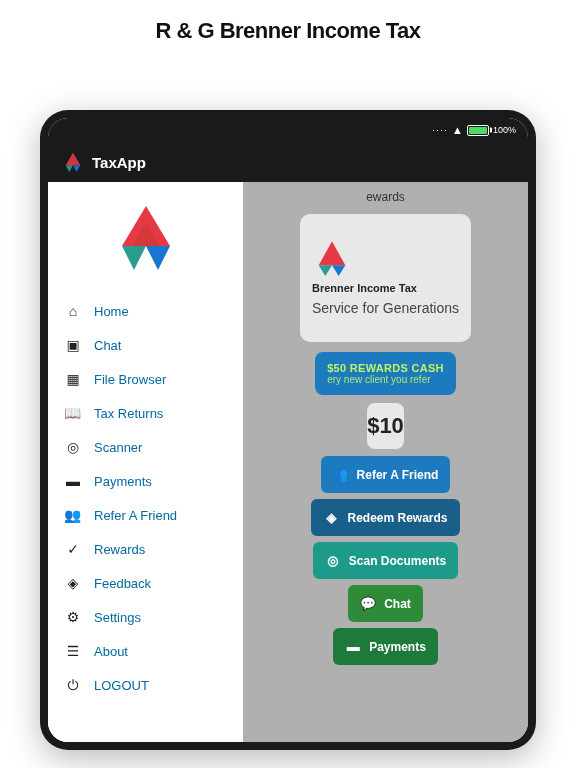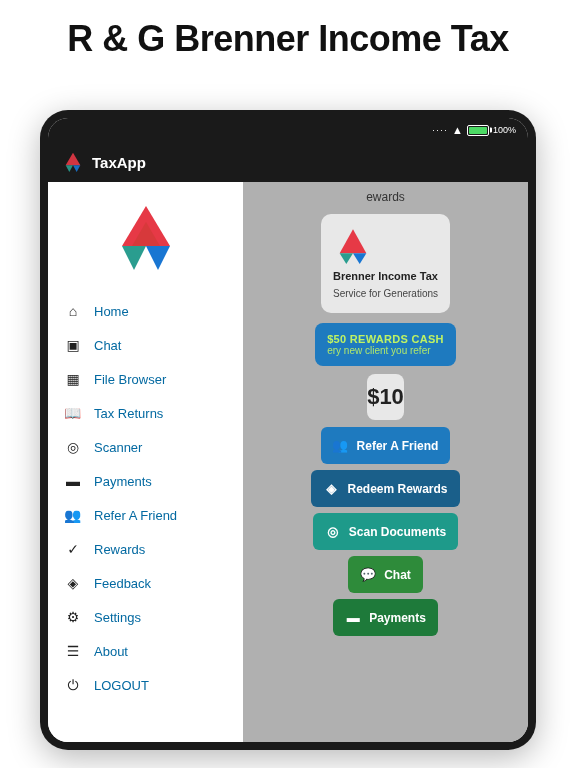"R & G Brenner Income" .page-title { font-size: 36px -> 22px }
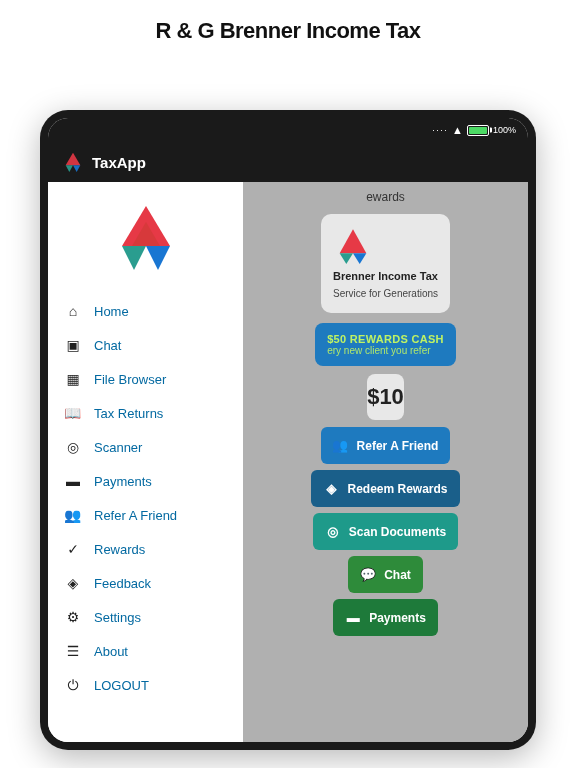"Brenner Income Tax" .brand-card { padding: 14px 12px -> 26px 12px }
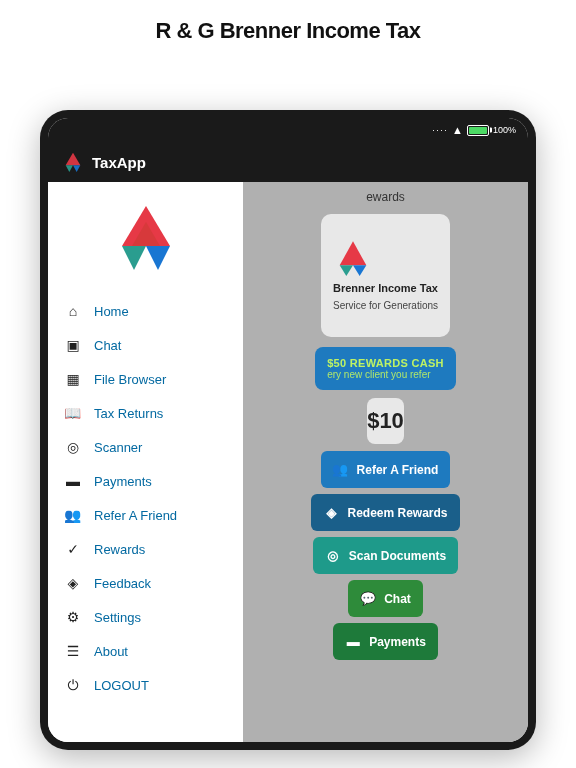"Service for Generations" .brand-tagline { font-size: 10px -> 14px }
